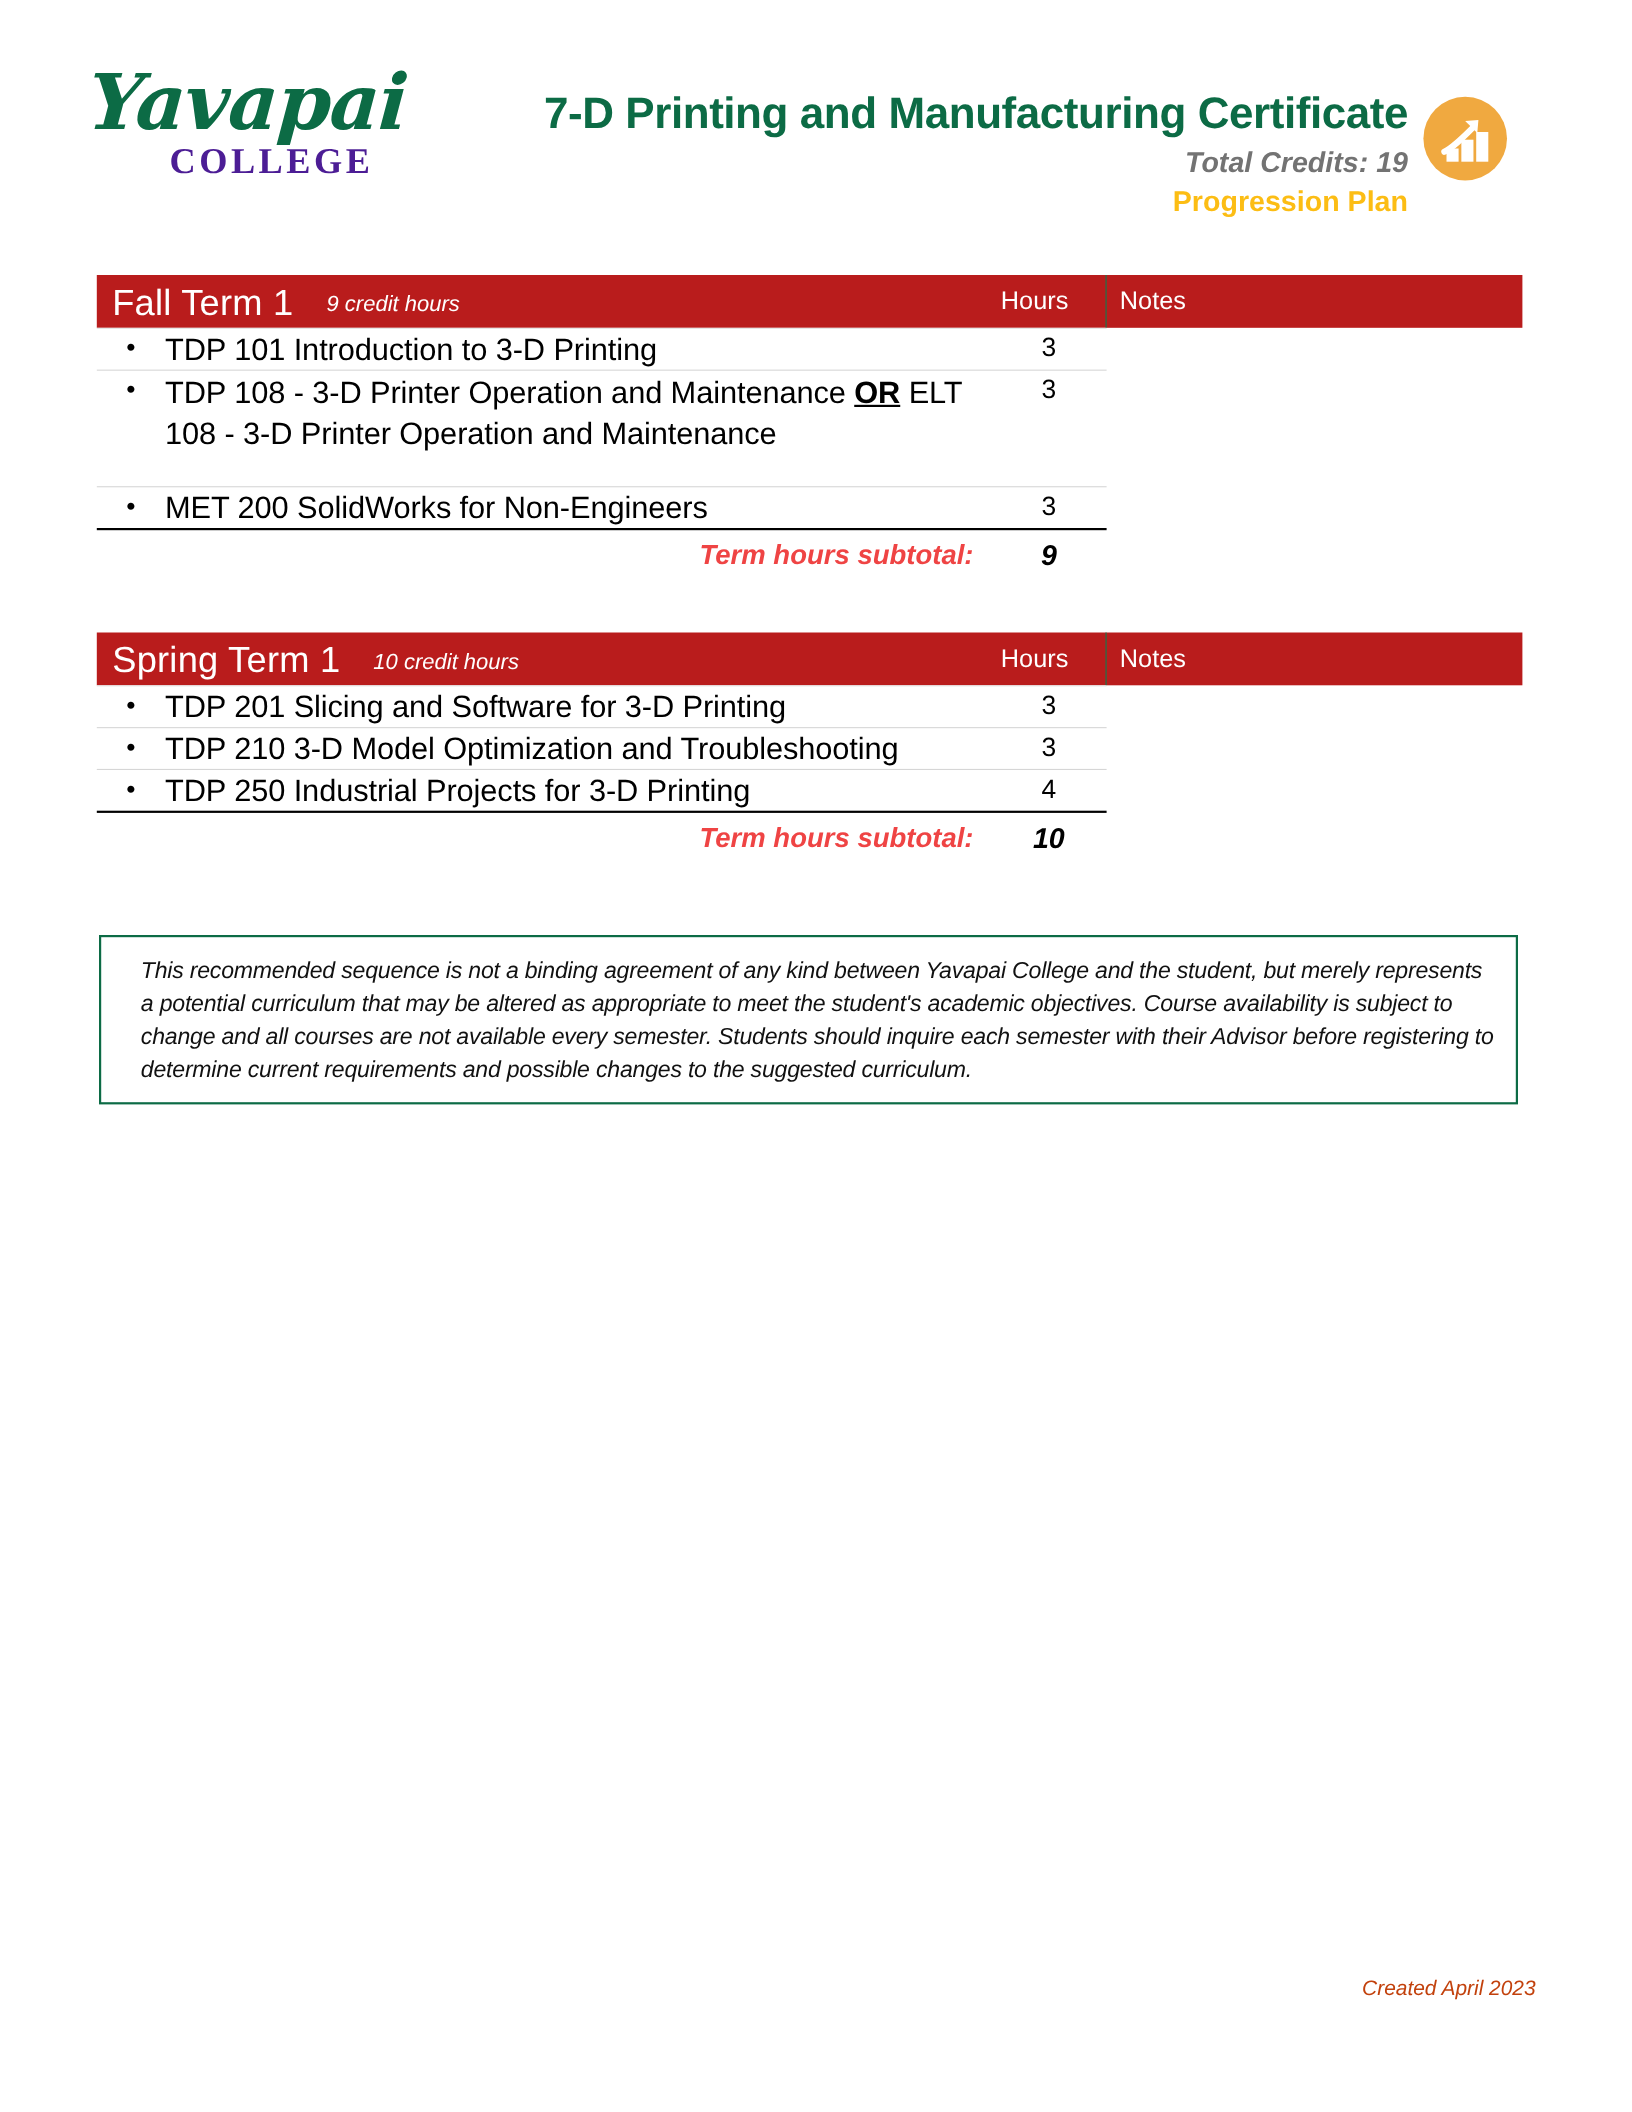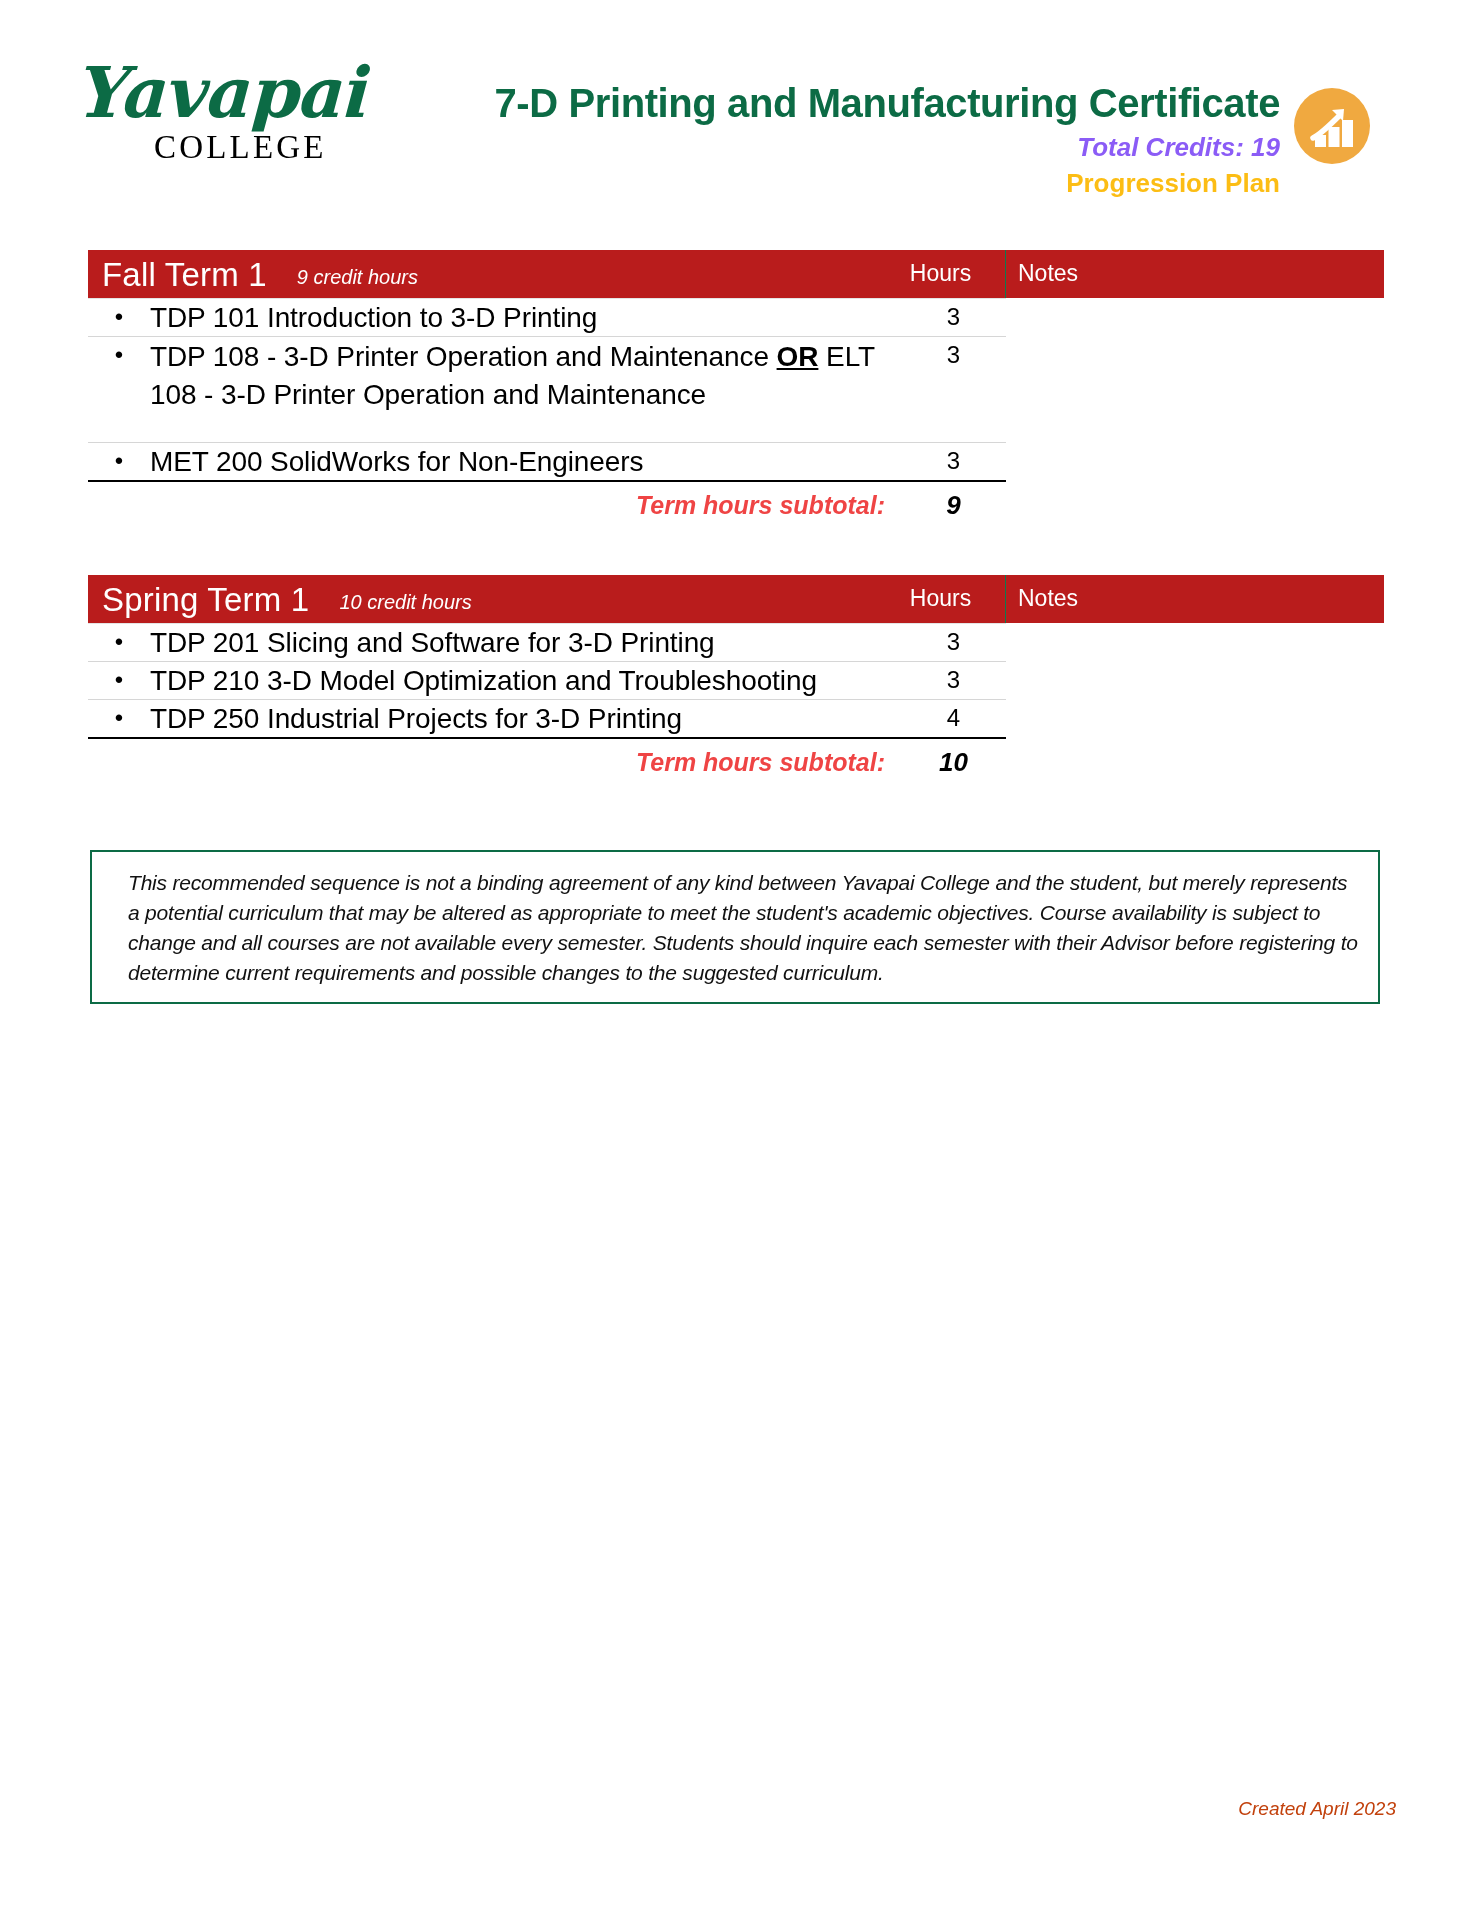"COLLEGE" .logo-college { color: #000000 -> #4c1d95; font-weight: 400 -> 700 }
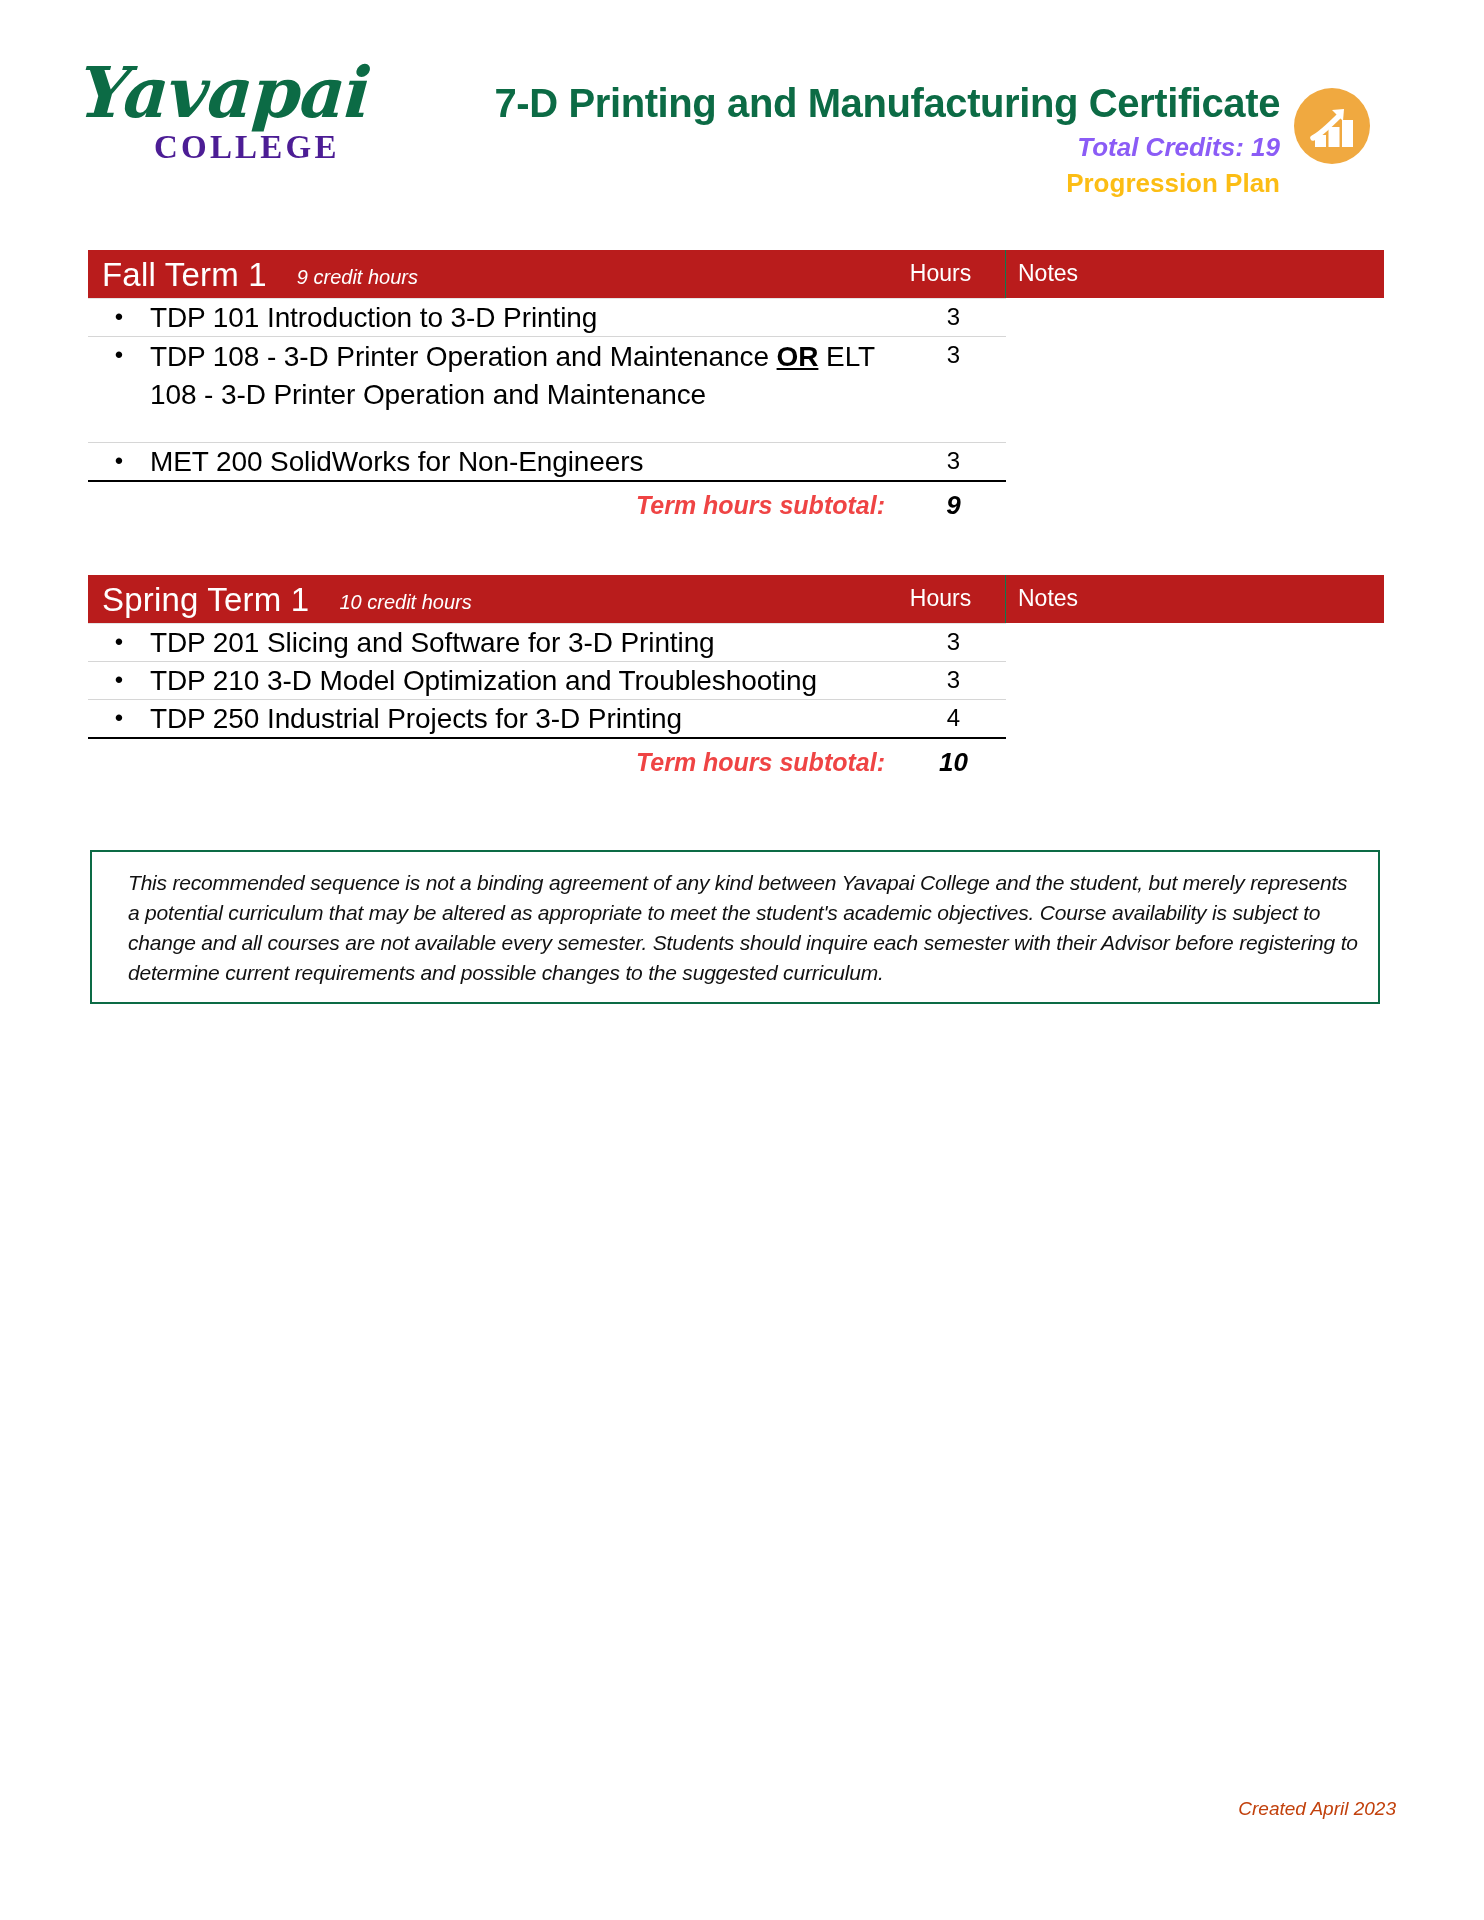"Total Credits: 19" .total-credits { color: #8b5cf6 -> #737373 }
